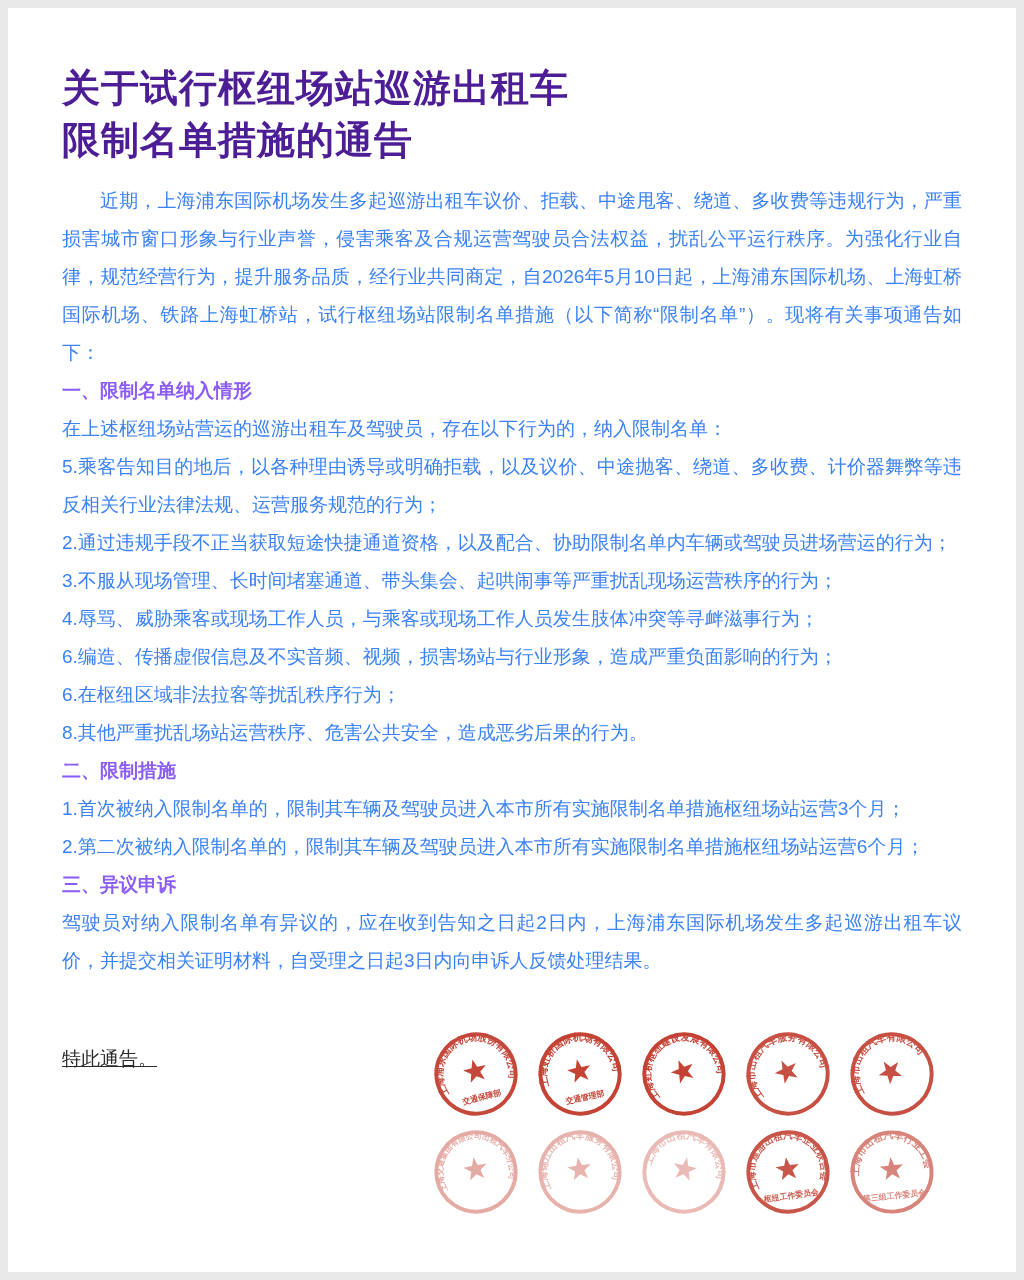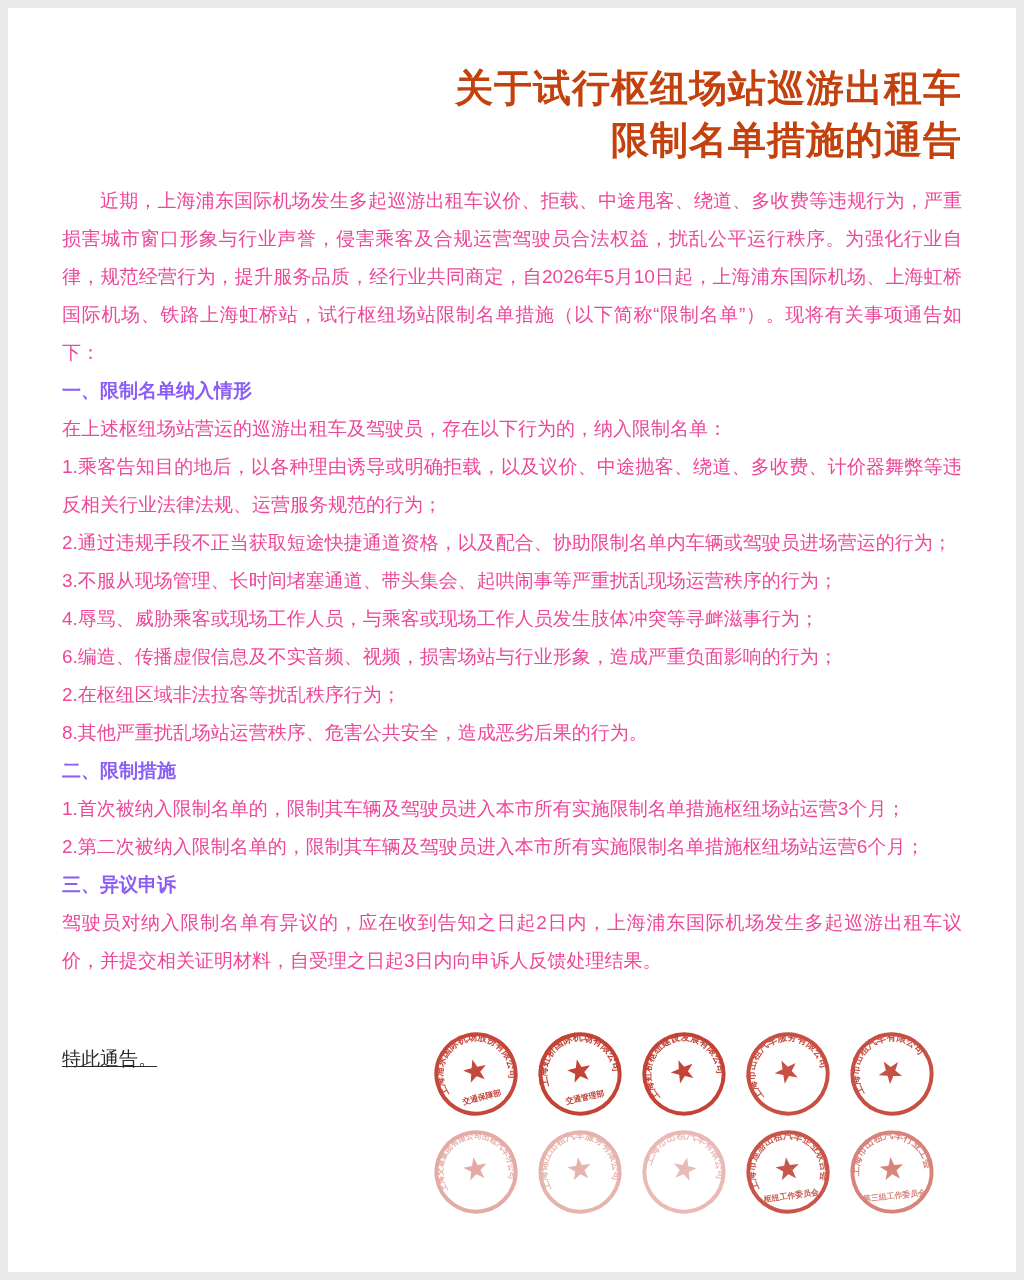"关于试行枢纽场站巡游出租车" .title { color: #c2410c -> #4c1d95; text-align: right -> left }
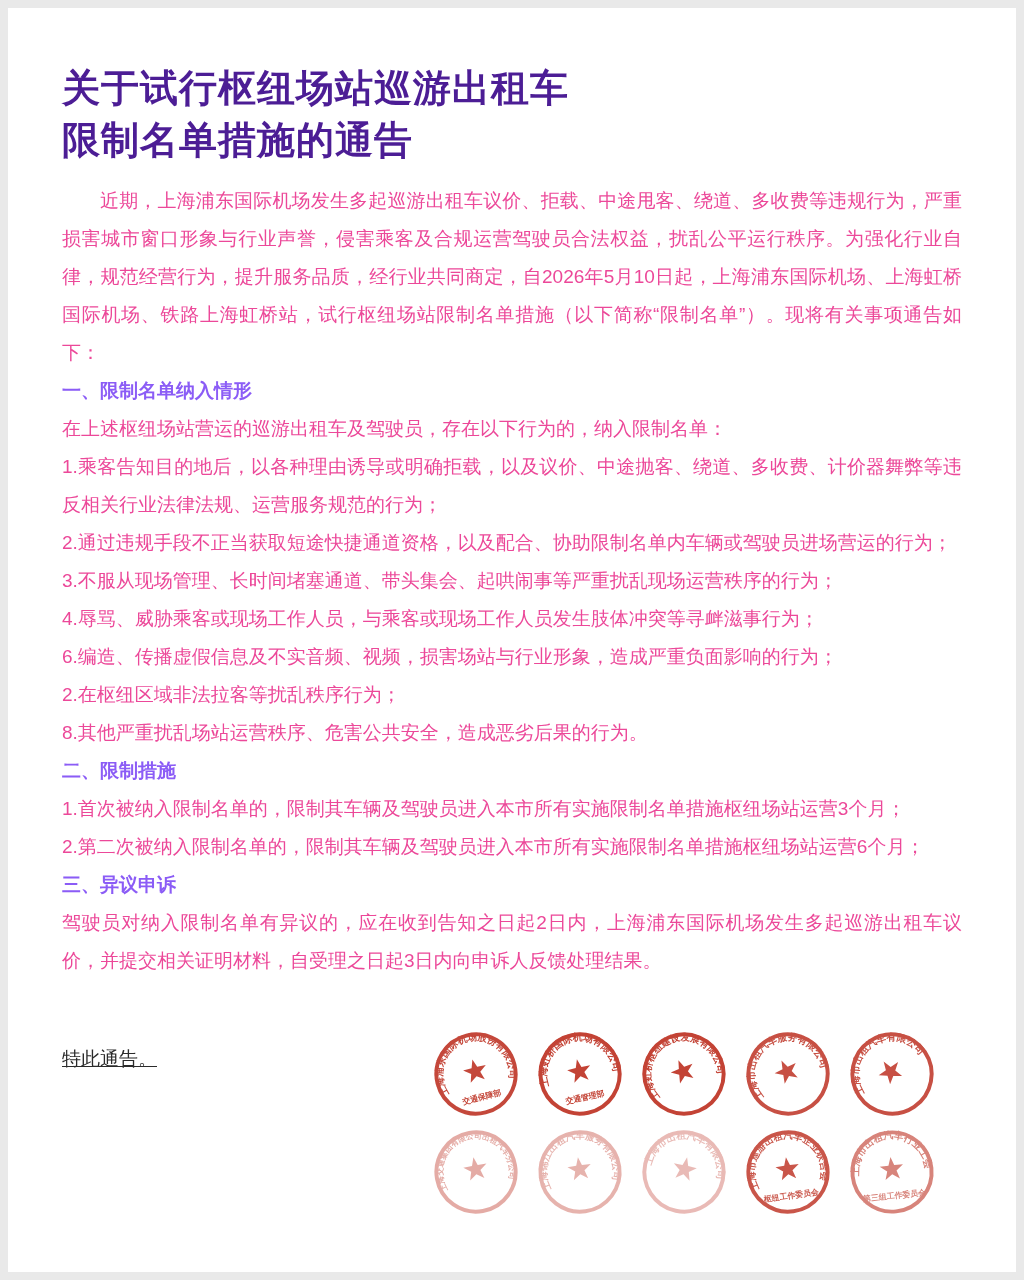"近期，上海浦东国际机场发生多起巡游出租车议价、拒载、中途甩客、绕道、多收费等违规" .doc-body p { color: #ec4899 -> #3b82f6 }
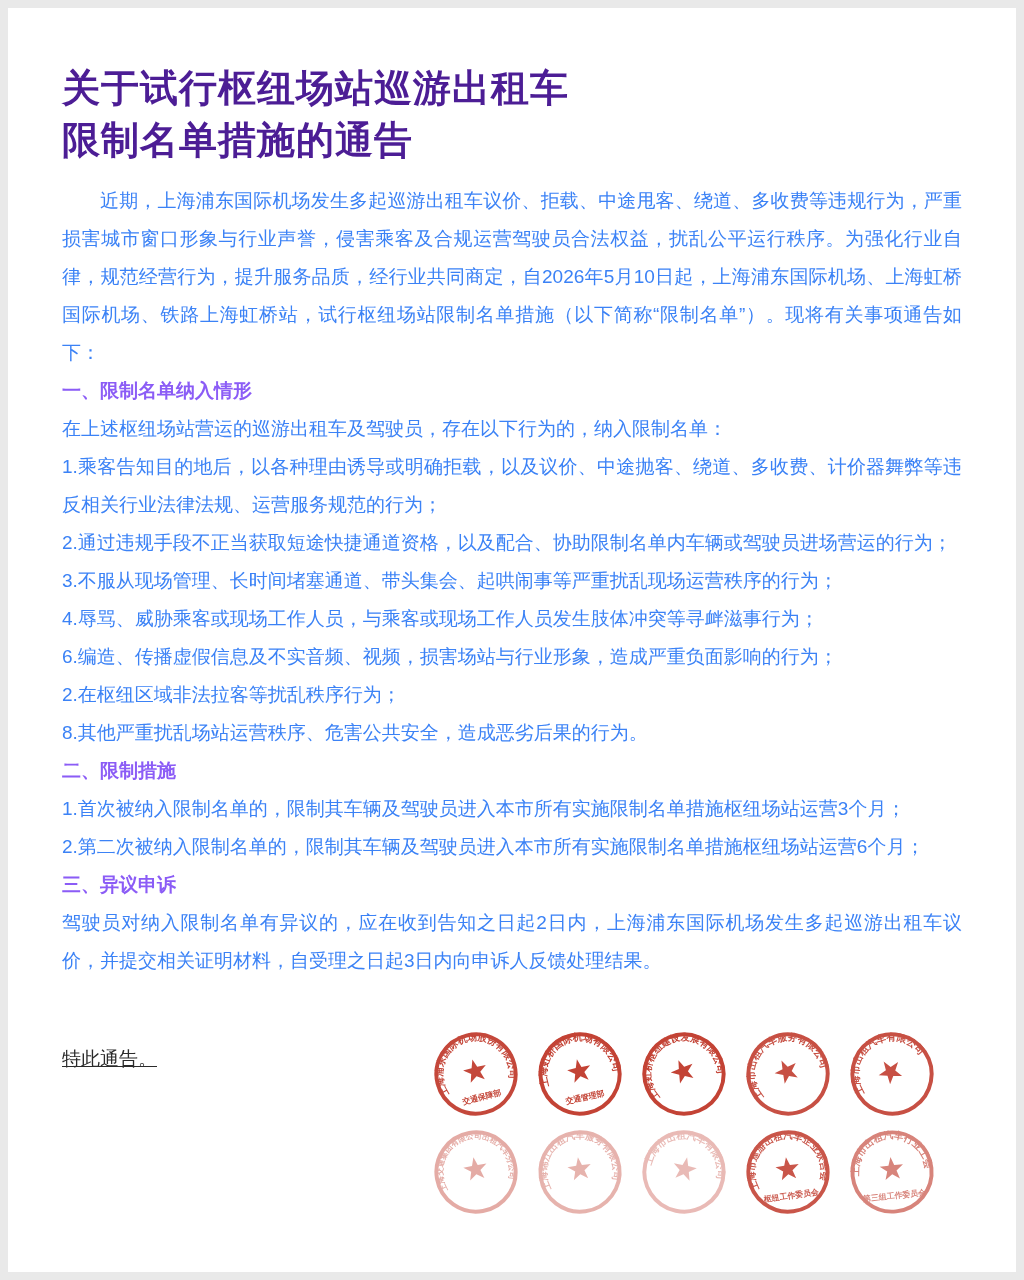"1.乘客告知目的地后，以各种理由诱导或明确拒载，以及议价、中途抛客、绕道、多收费" p.text { text: 1 -> 5 }
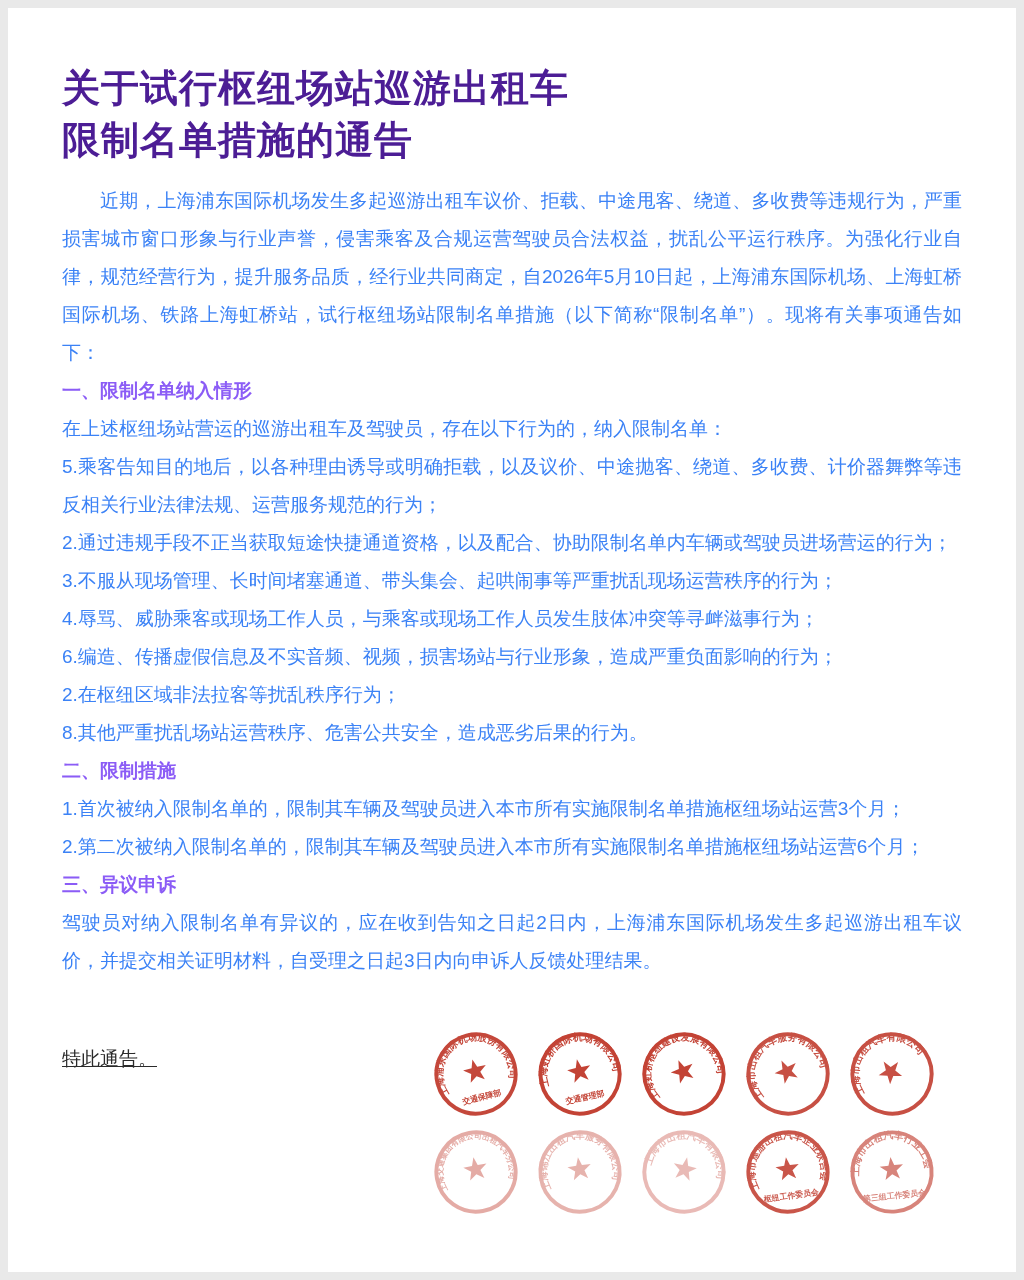"2.在枢纽区域非法拉客等扰乱秩序行为；" p.text { text: 2 -> 6 }
